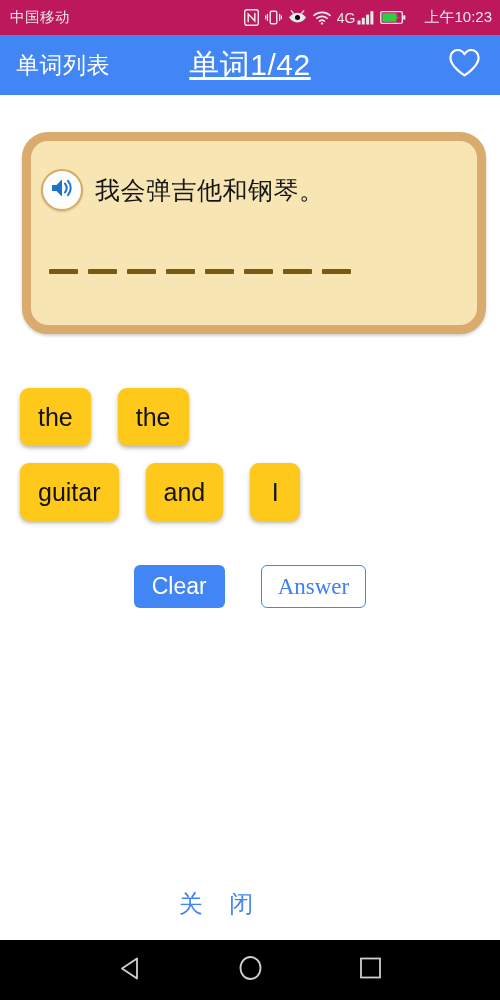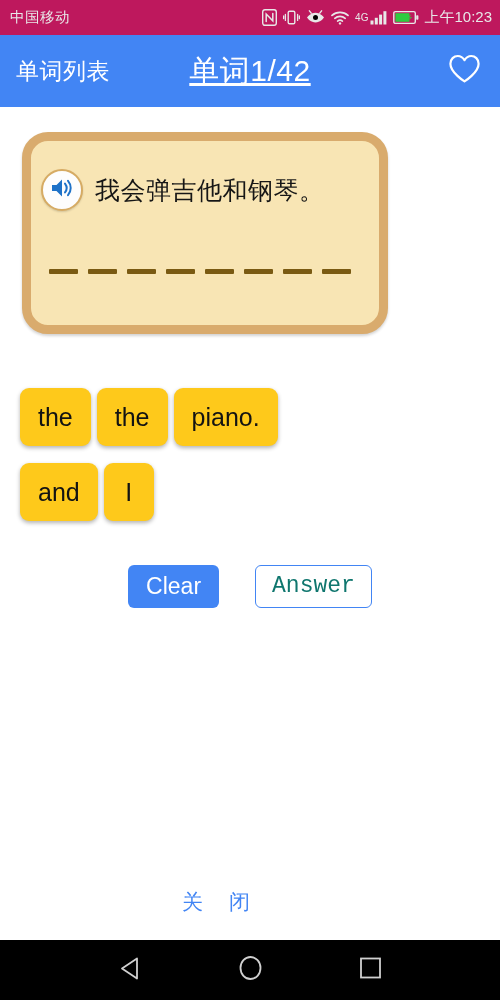"4G" span { font-size: 10px -> 14px }
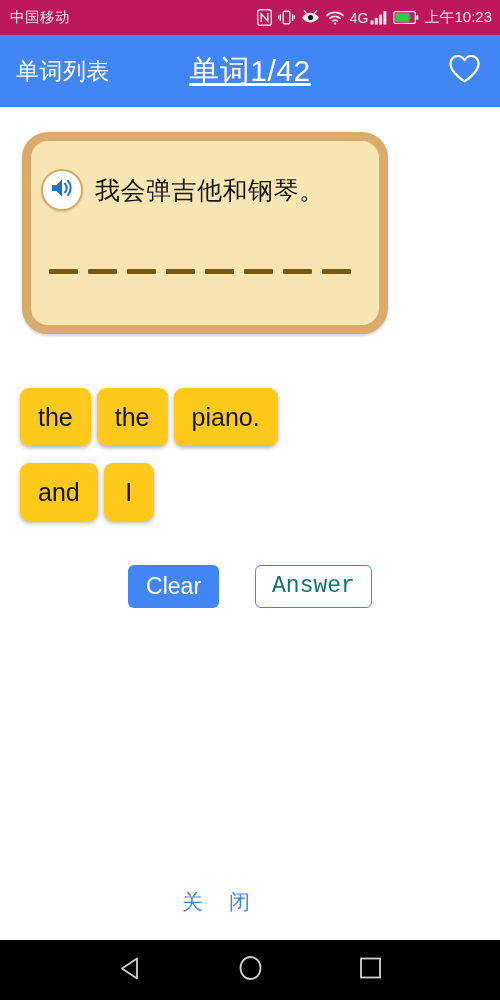"上午10:23" #clock { margin-left: 5px -> 18px }
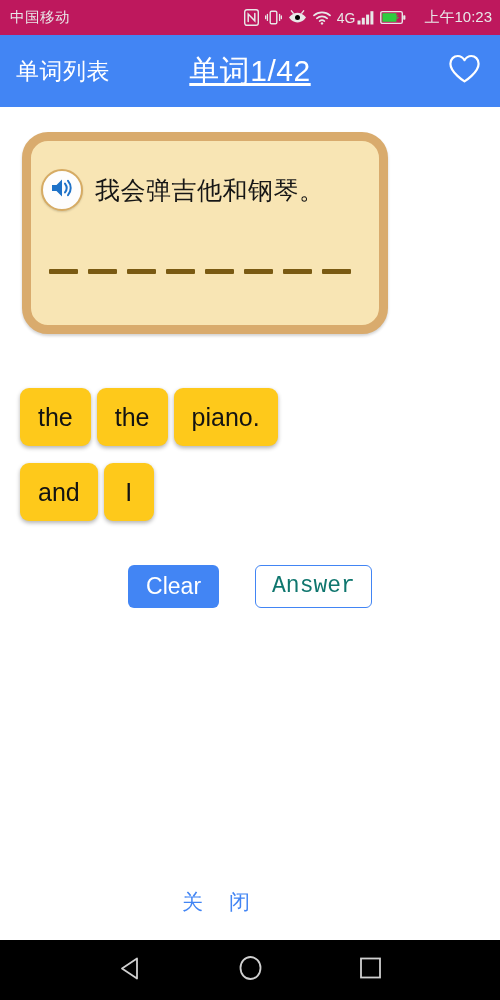"单词列表" #appbar { height: 72px -> 60px }
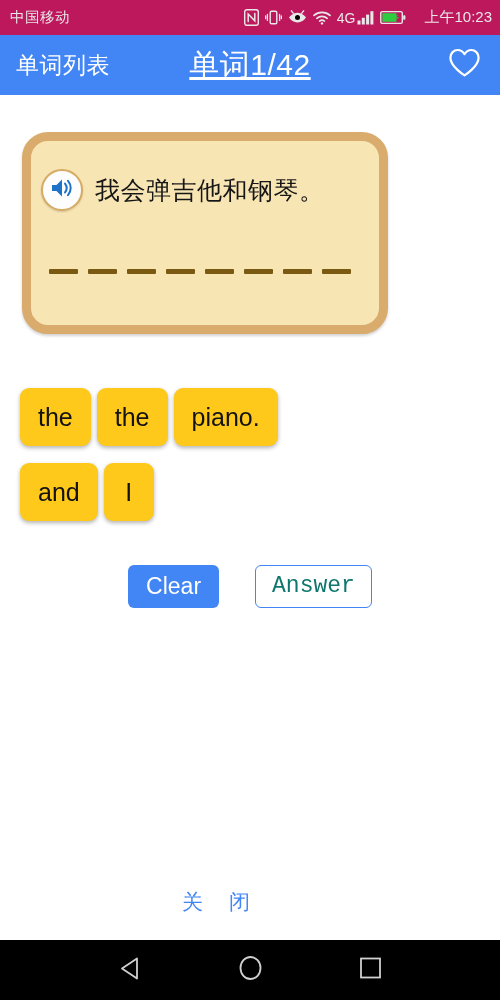"我会弹吉他和钢琴。" #card { width: 366px -> 464px }
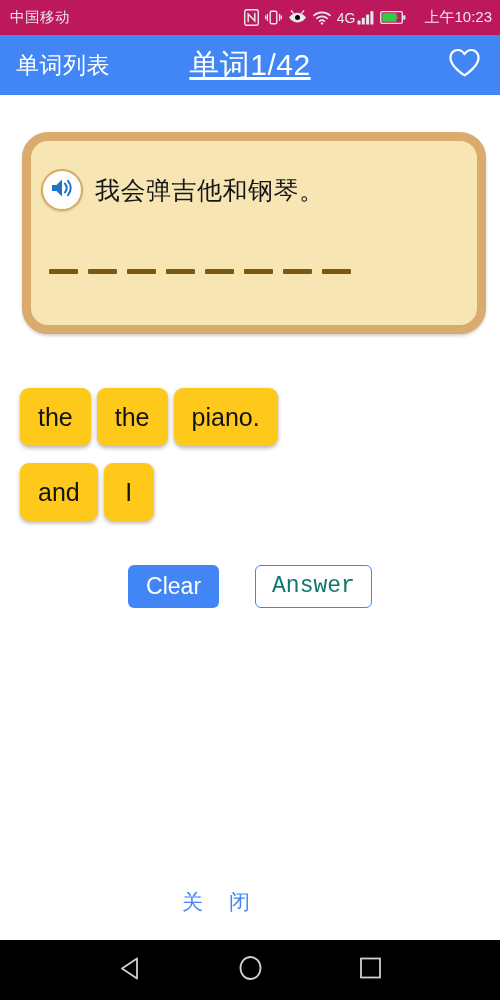"the" .tile-row { gap: 6px -> 27px }
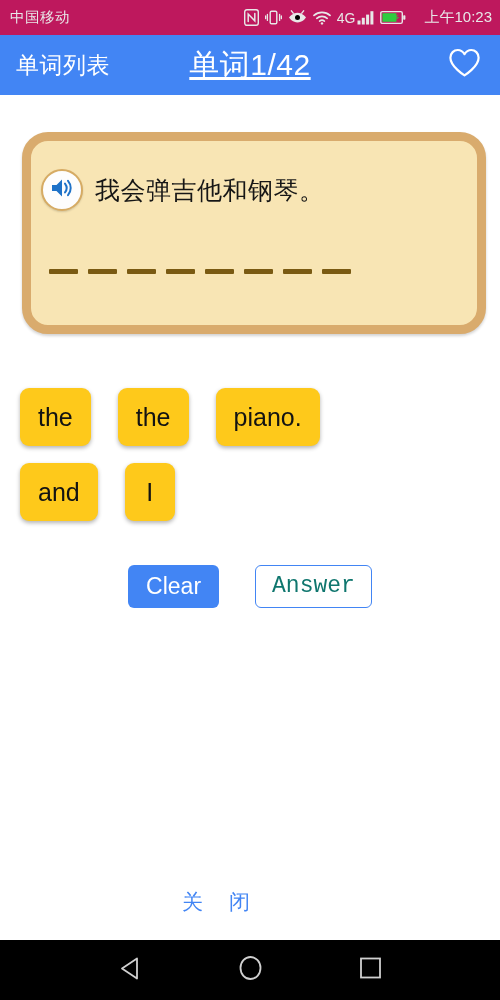"piano." span.tile { html: <span>piano.</span> -> none }
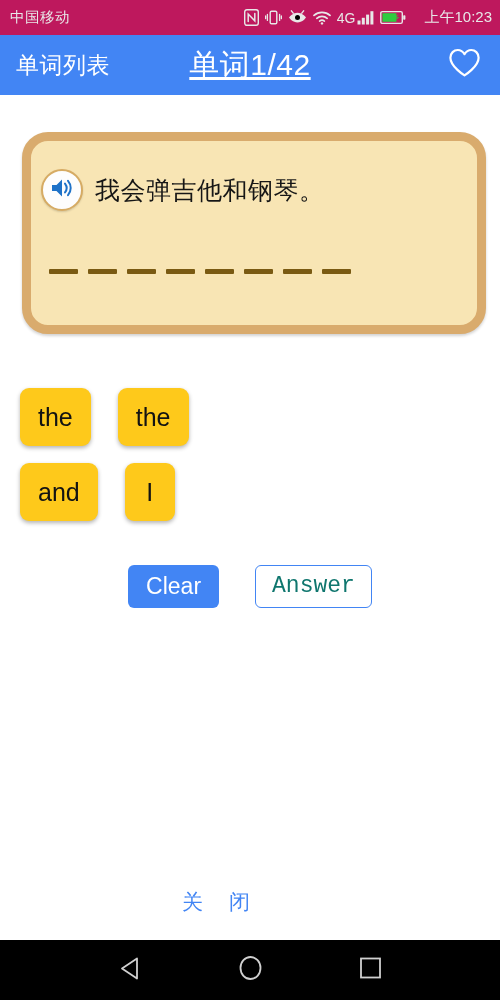"guitar" span.tile { html: none -> <span>guitar</span> }
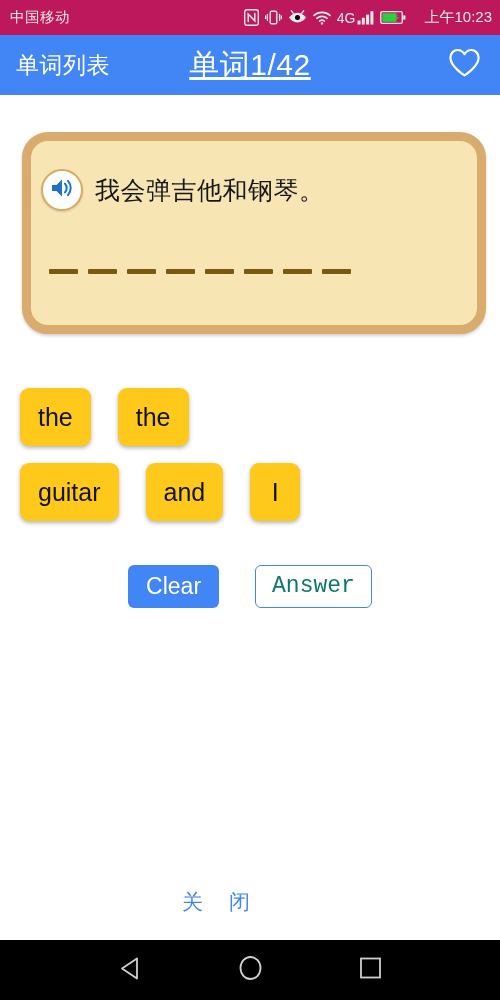"Answer" #answer-btn { color: #0f766e -> #3b82f6; font-family: Liberation Mono, monospace -> Liberation Serif, serif }
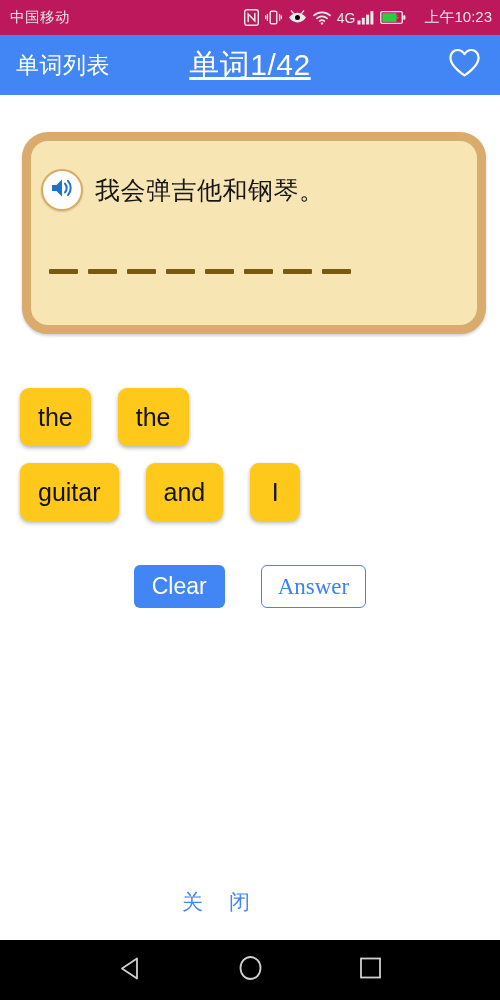"关 闭" #close-link { font-size: 21px -> 24px }
